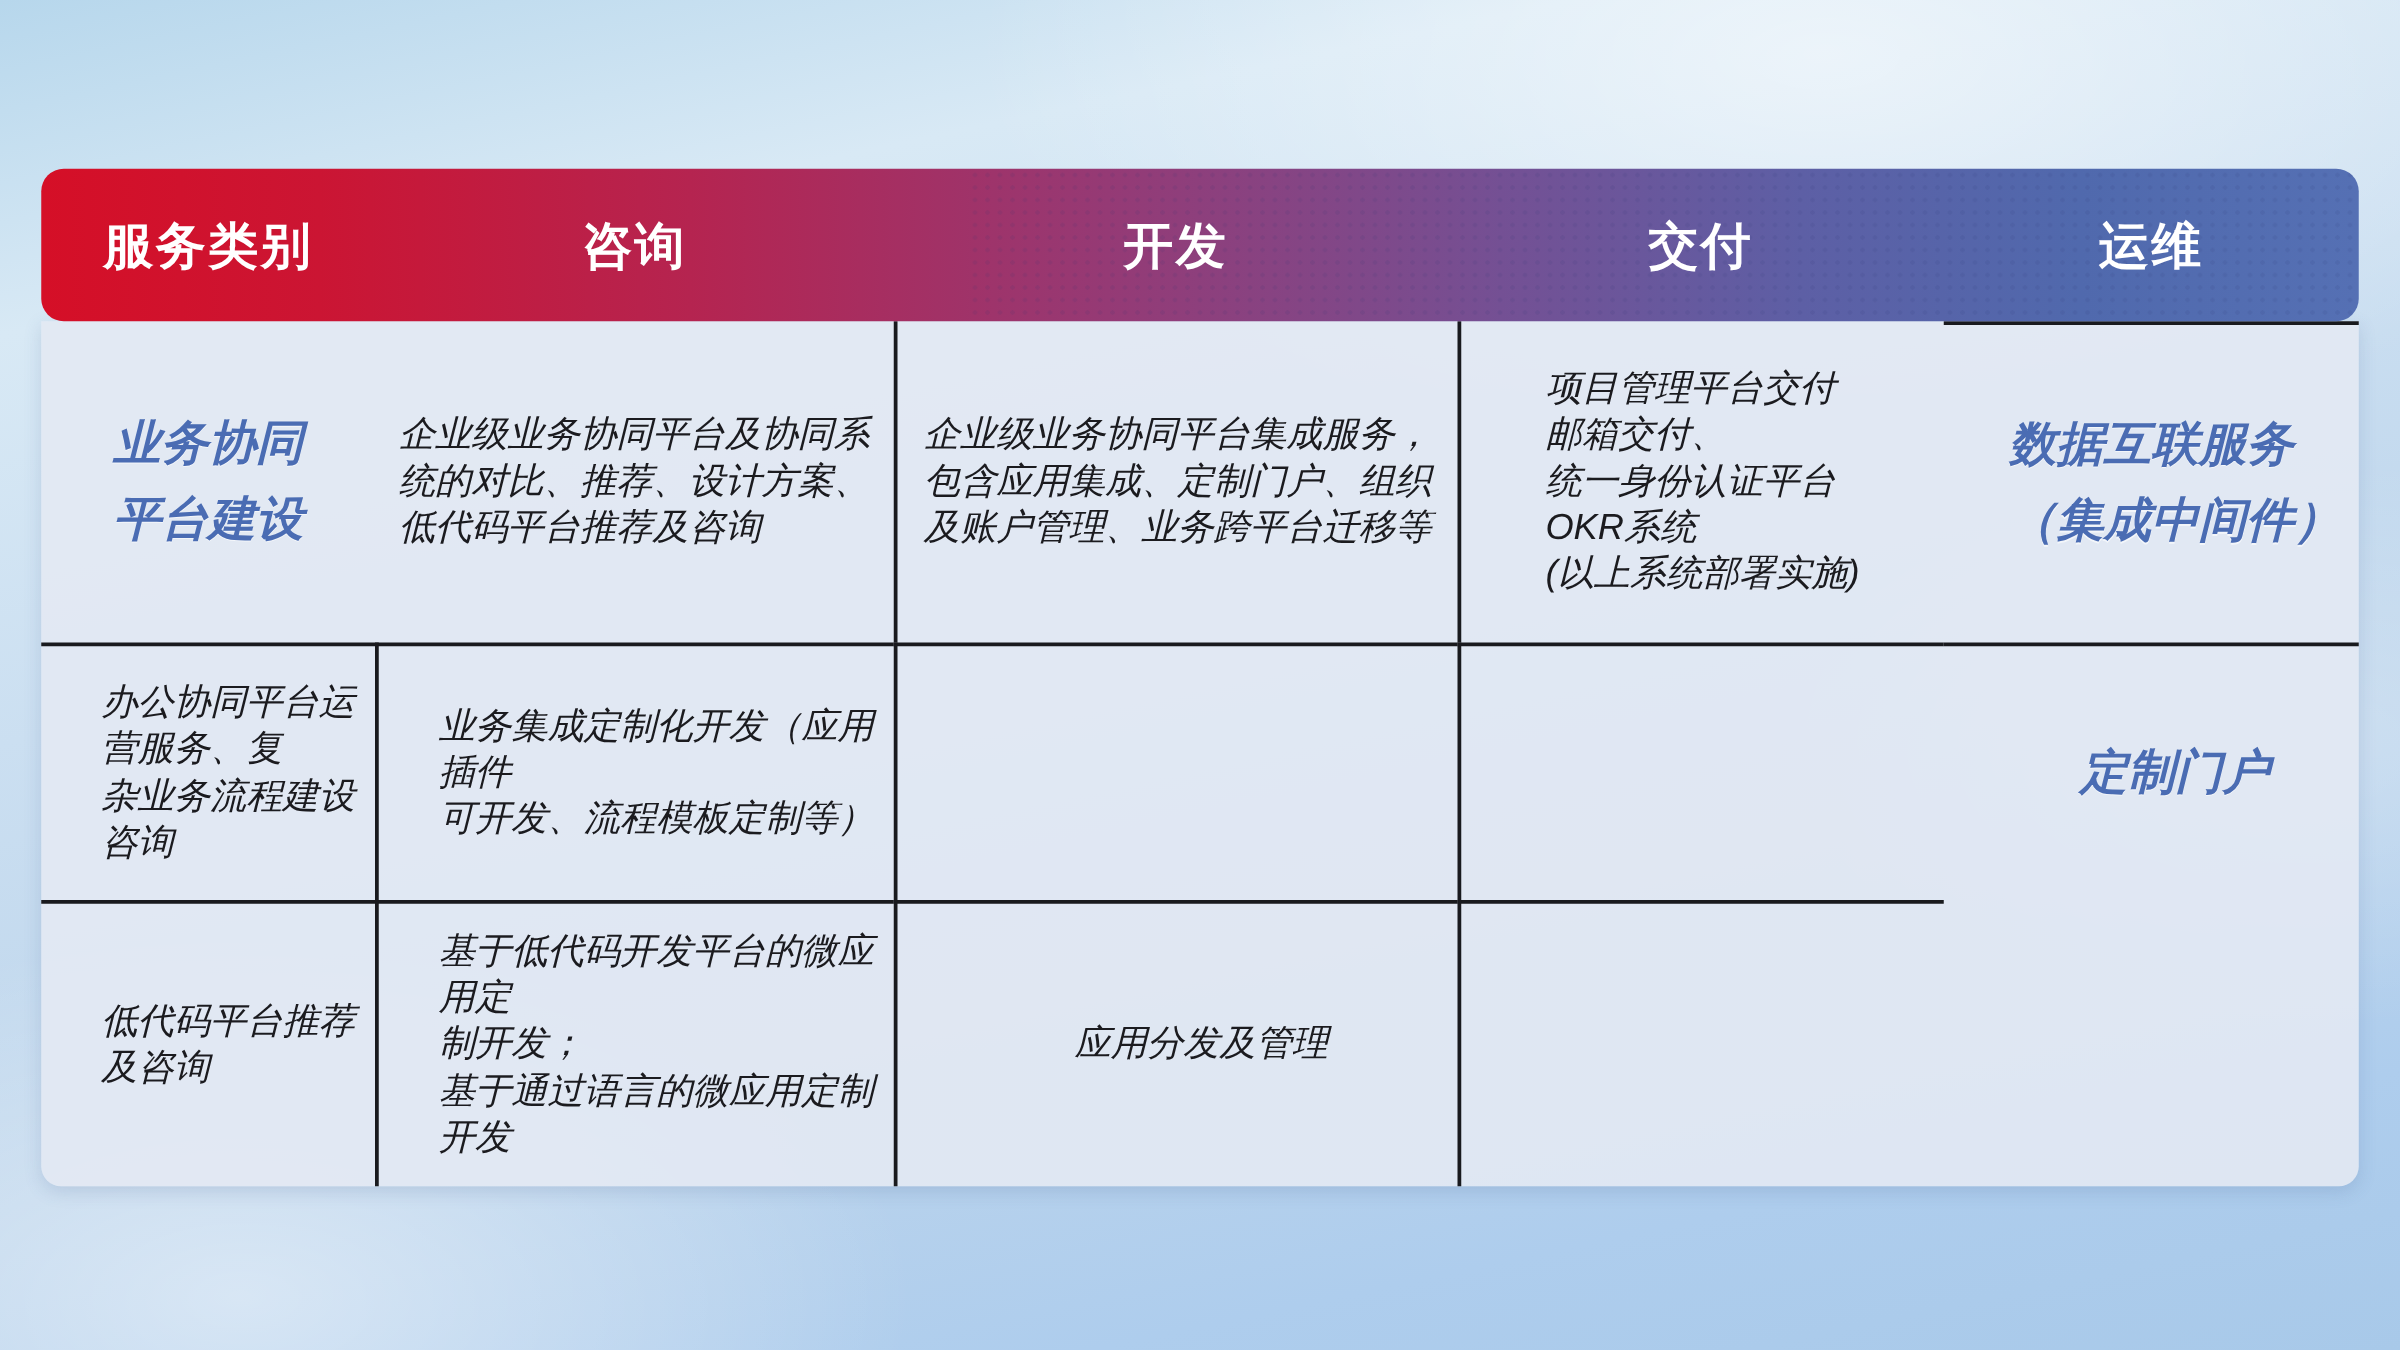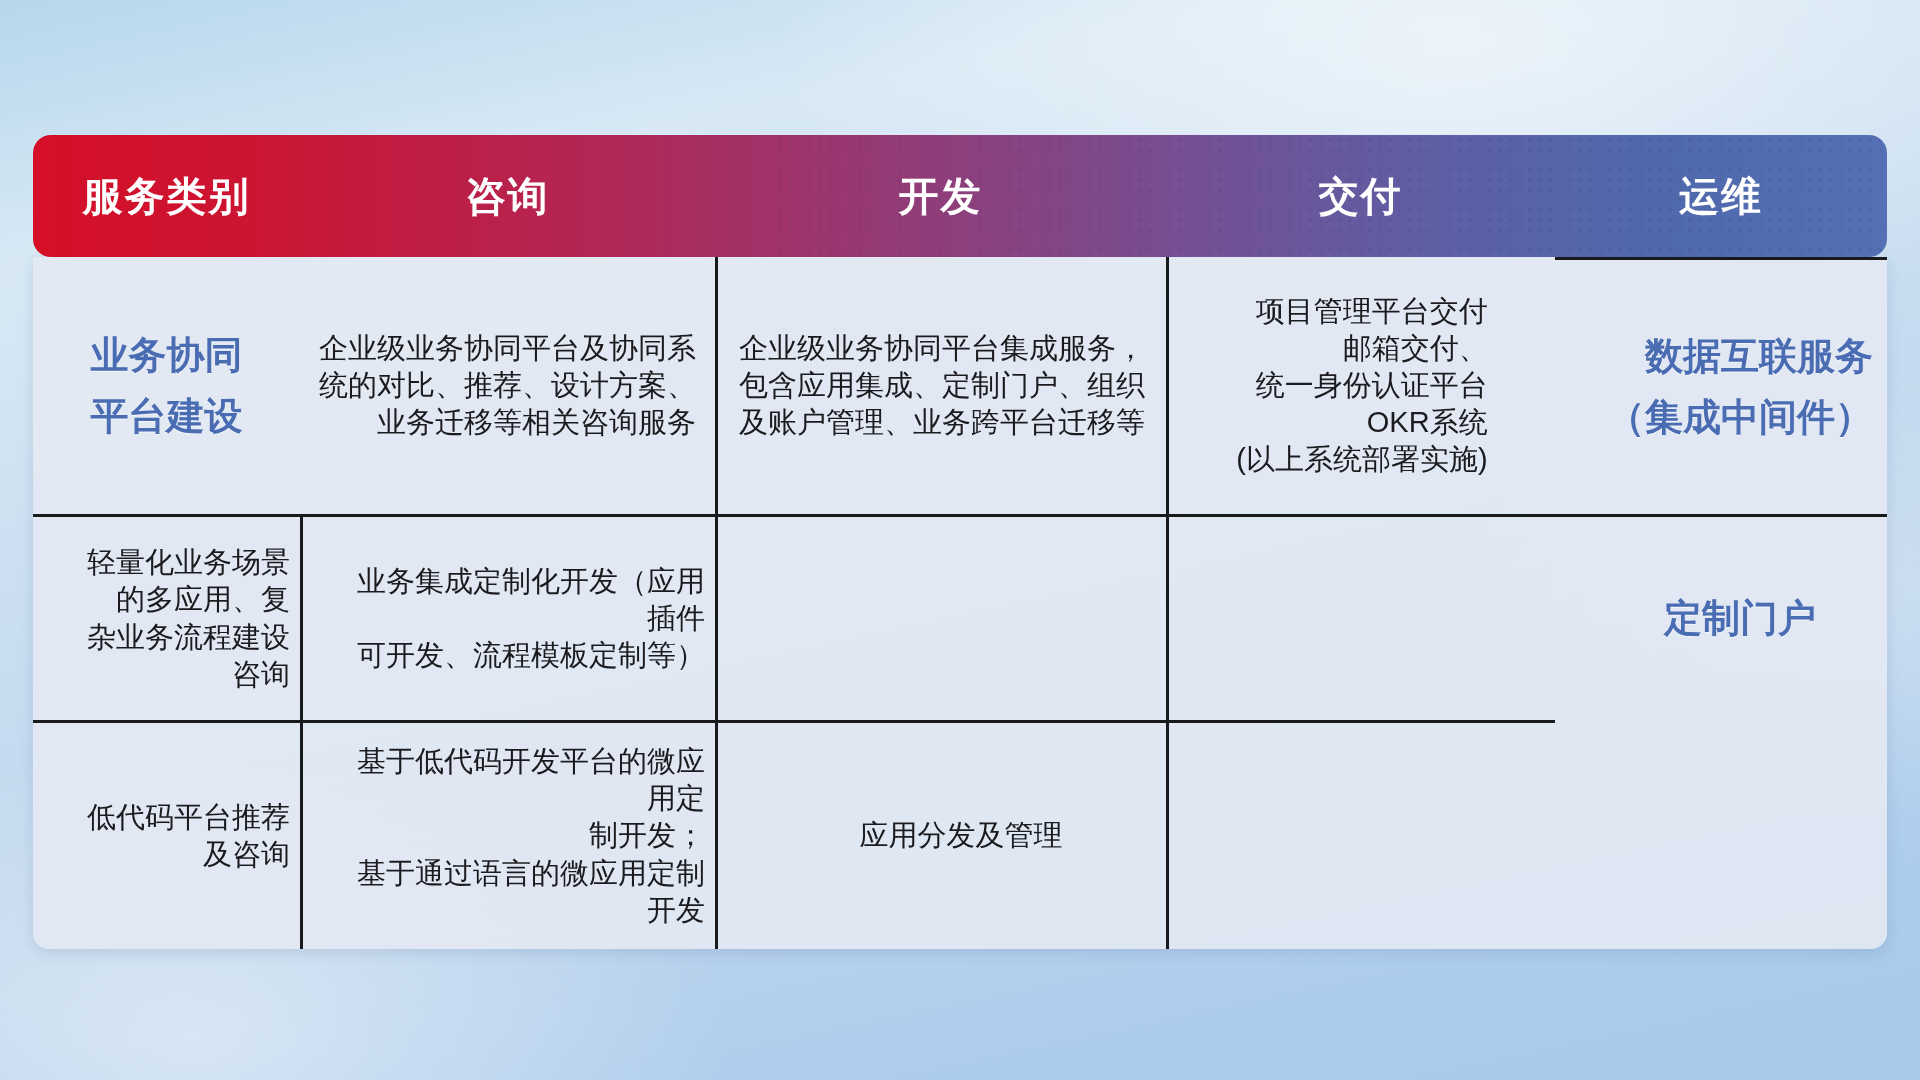"项目管理平台交付" .cell { font-style: none -> italic; text-align: right -> left }
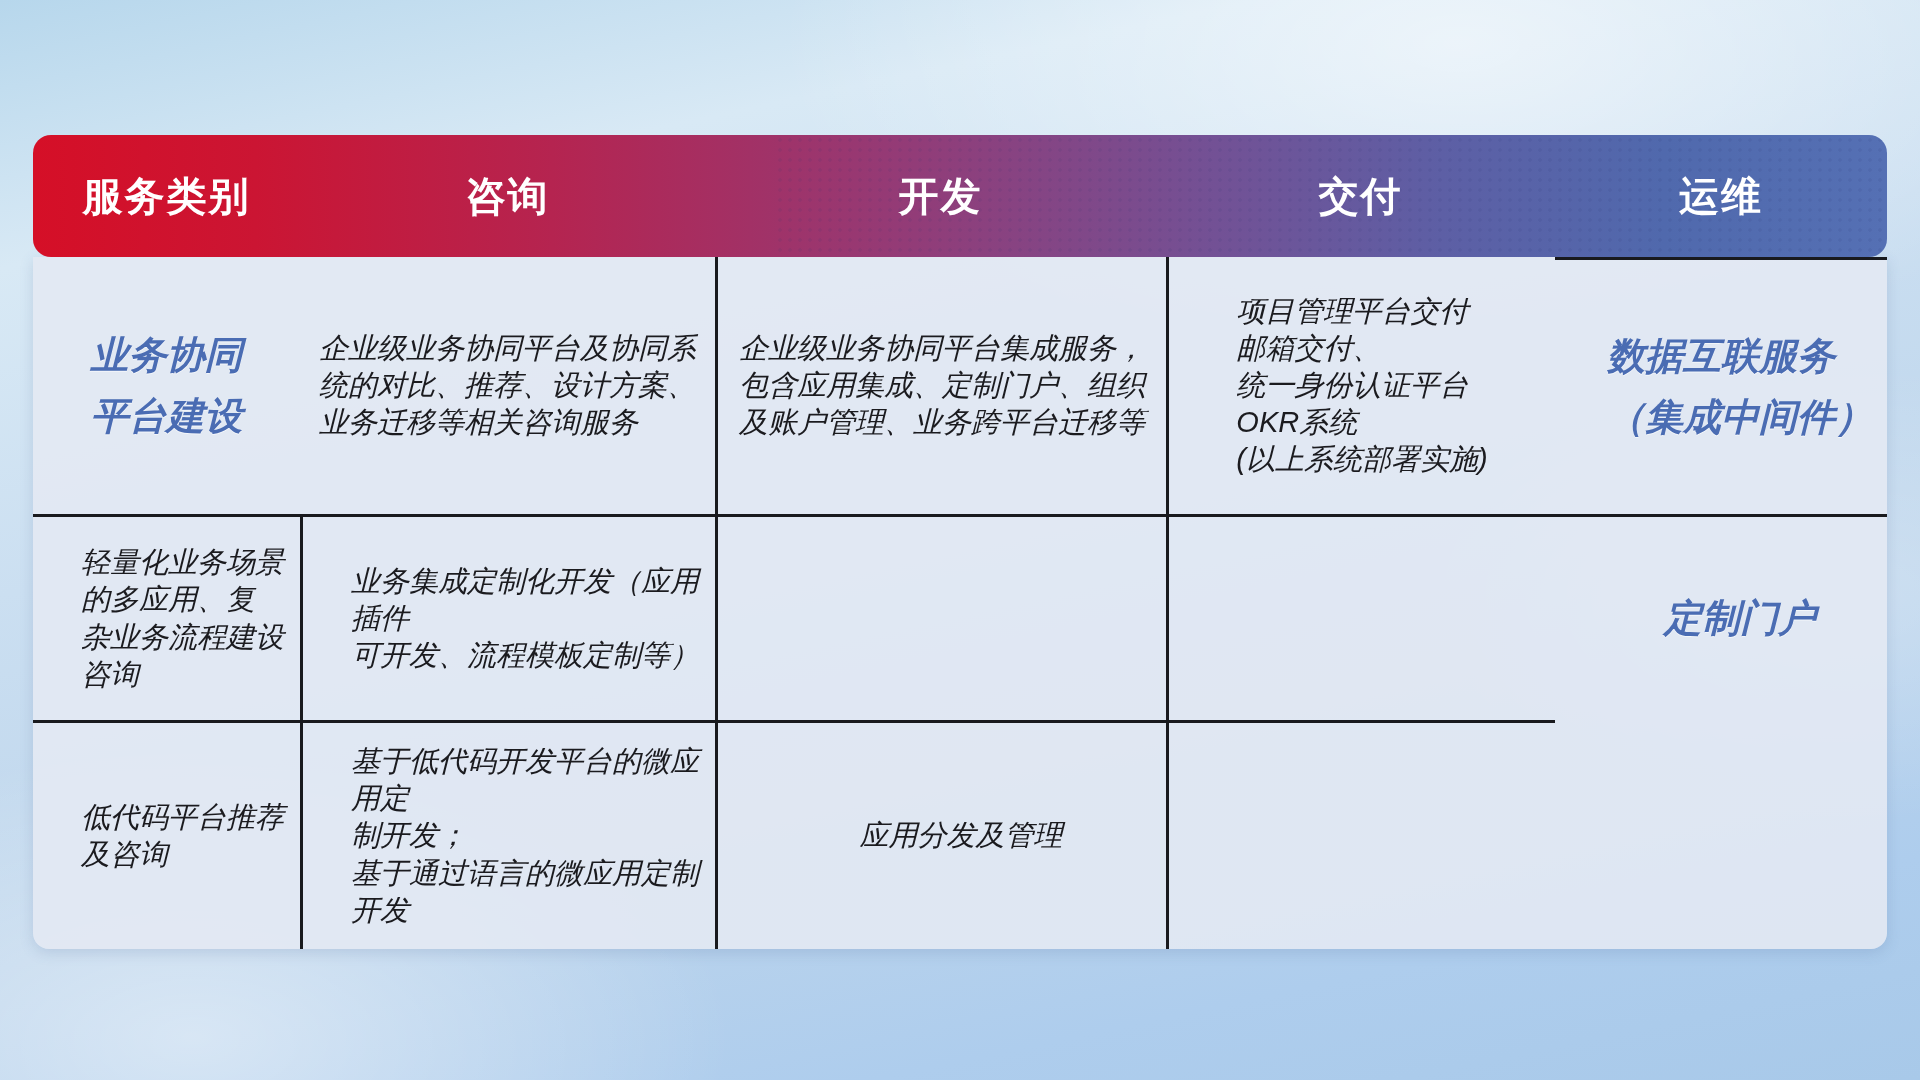"企业级业务协同平台及协同系" div.cell { text: 业务迁移等相关咨询服务 -> 低代码平台推荐及咨询 }
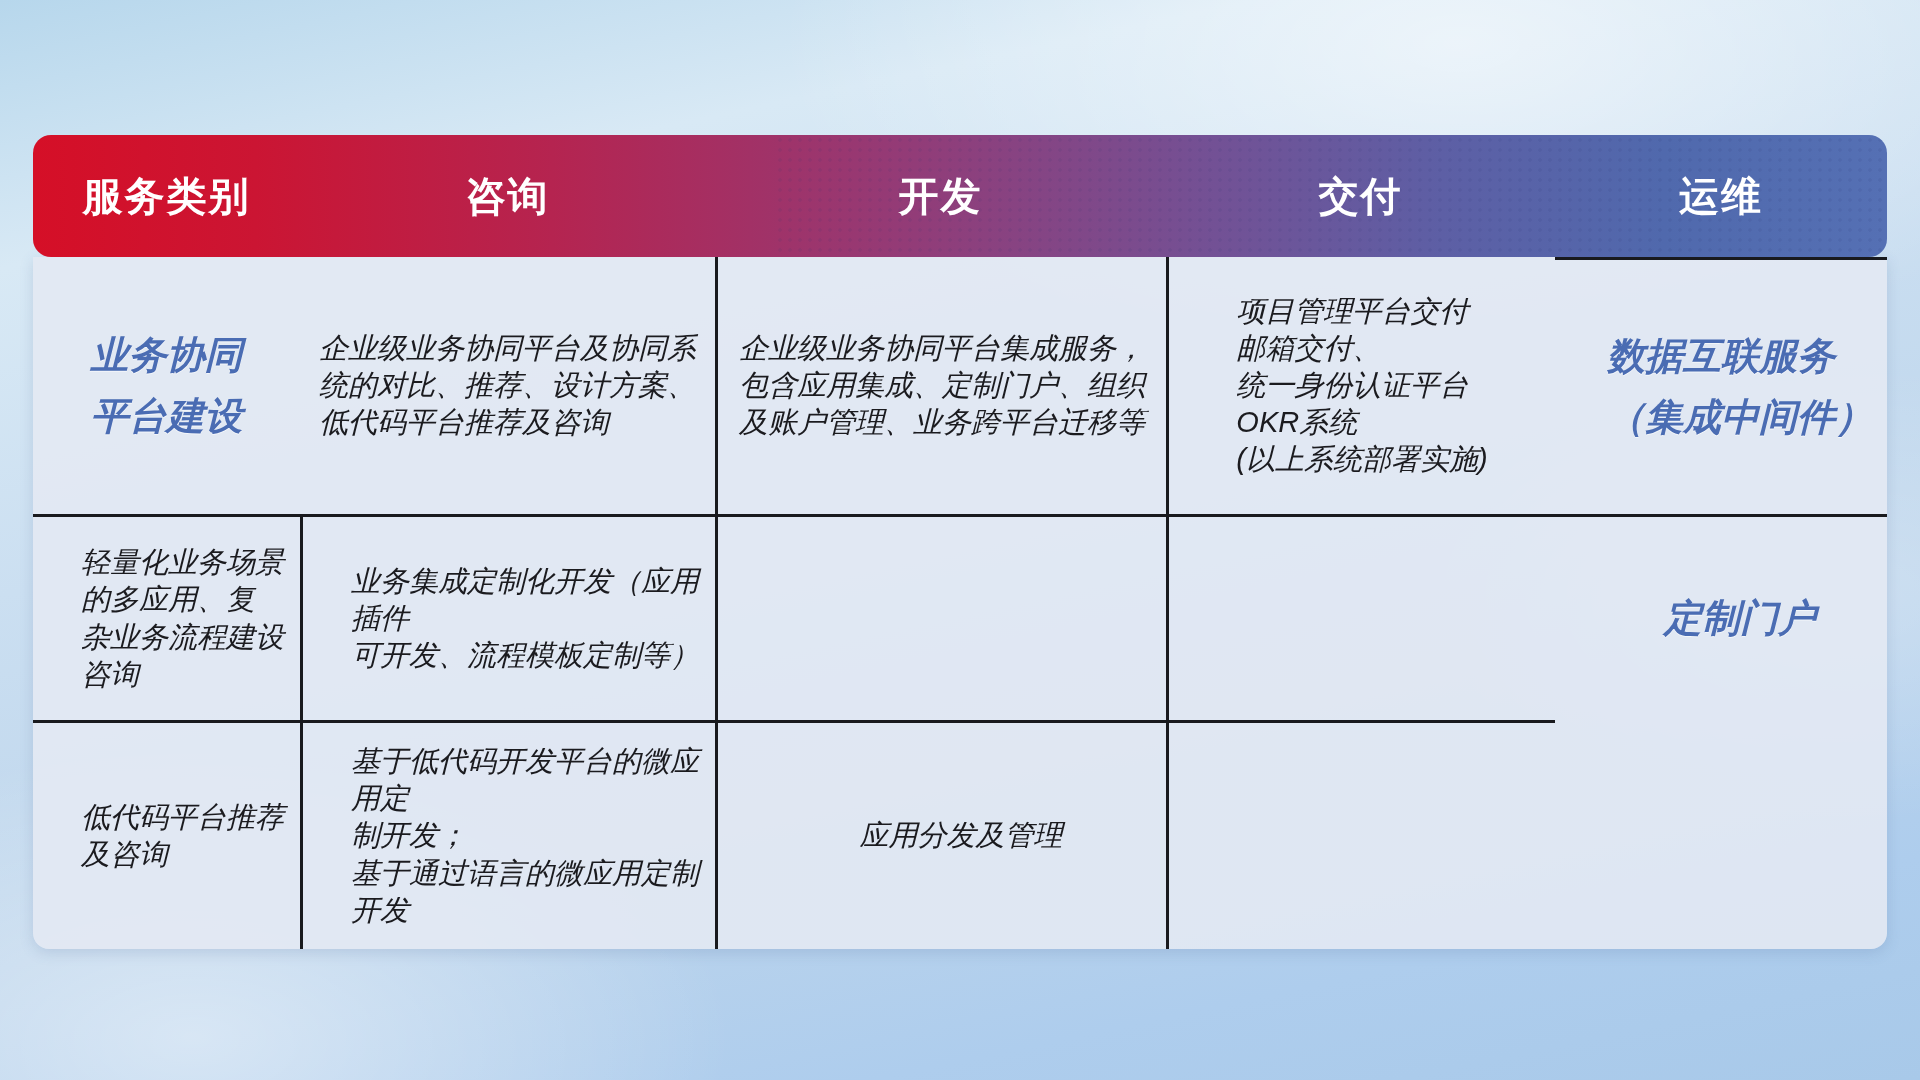"轻量化业务场景的多应用、复" div.cell { text: 轻量化业务场景的多应用 -> 办公协同平台运营服务 }
